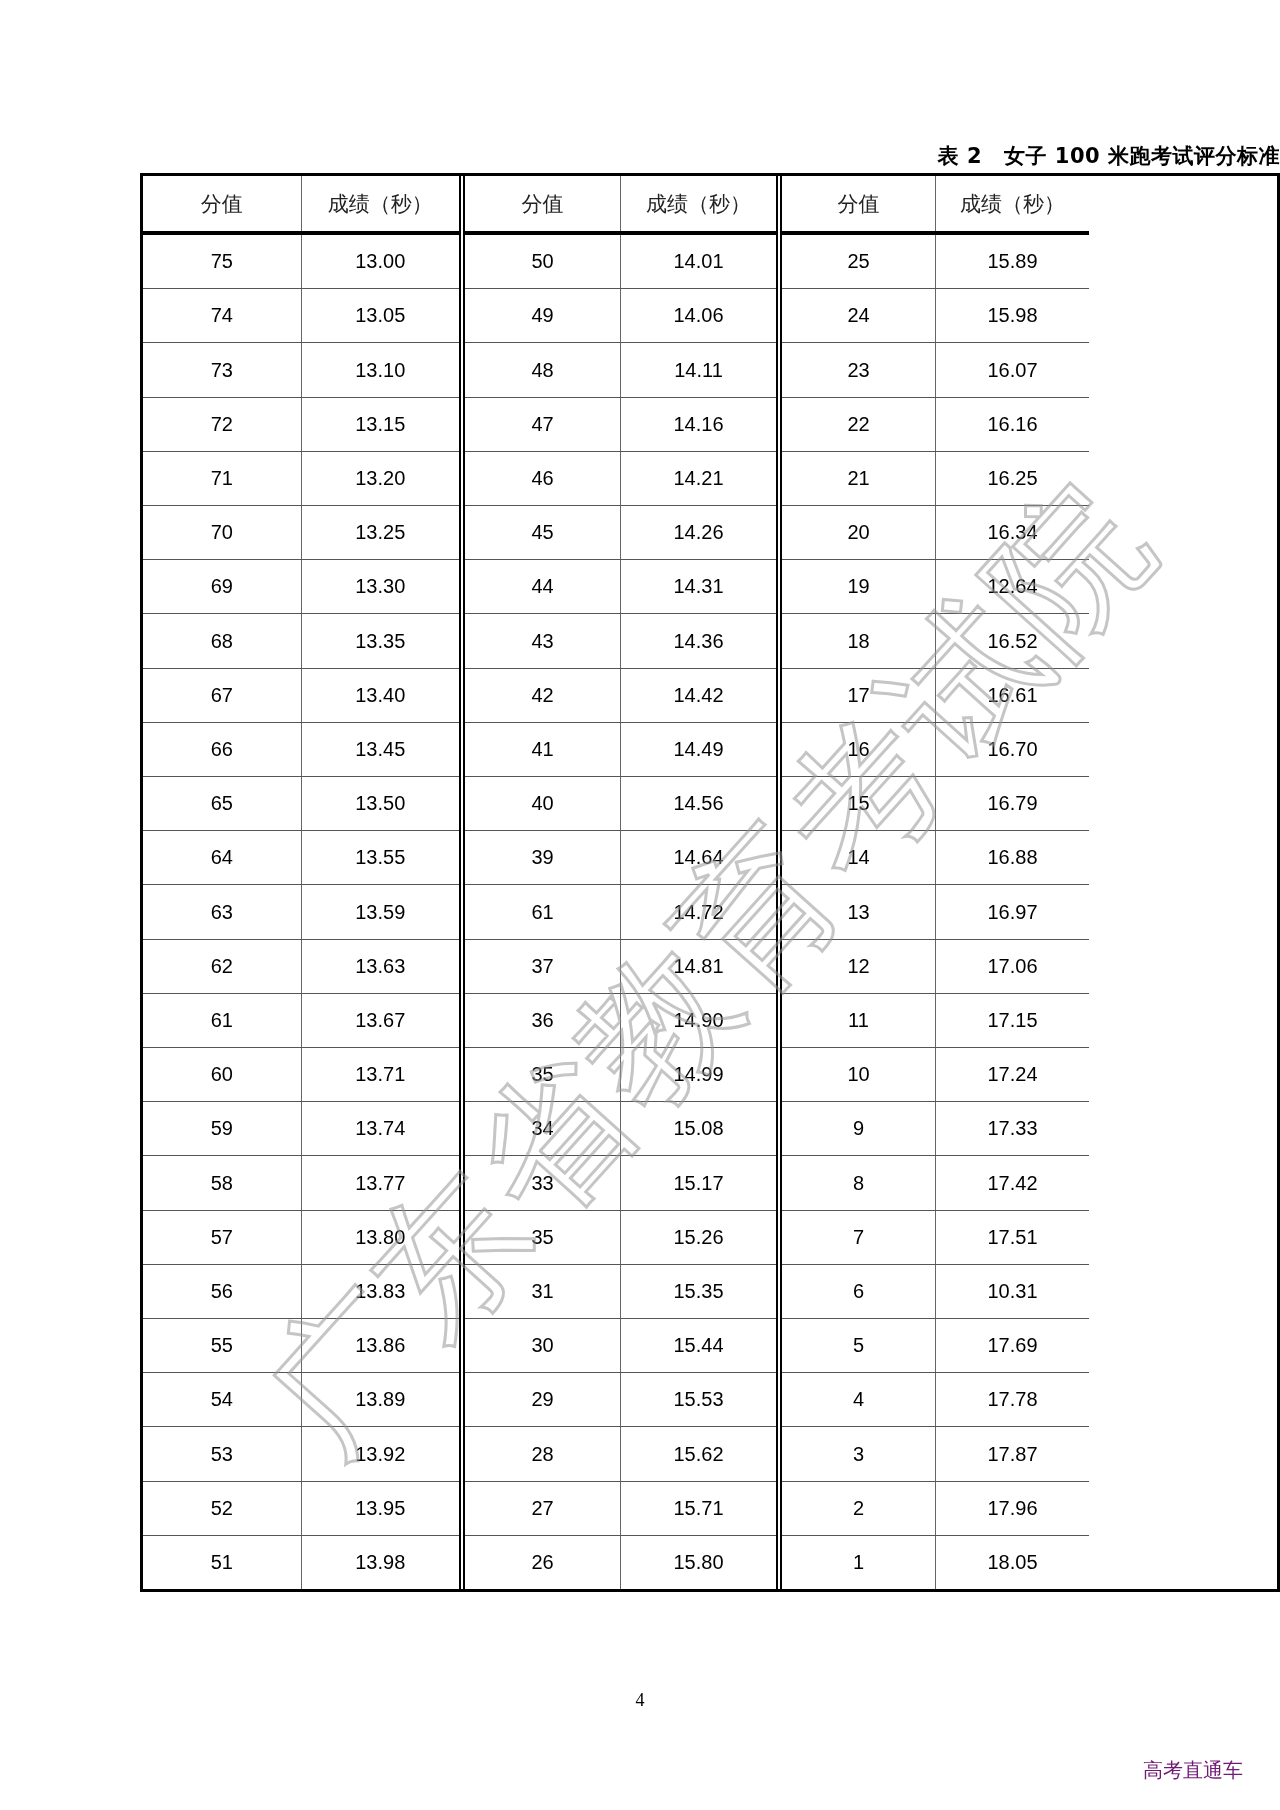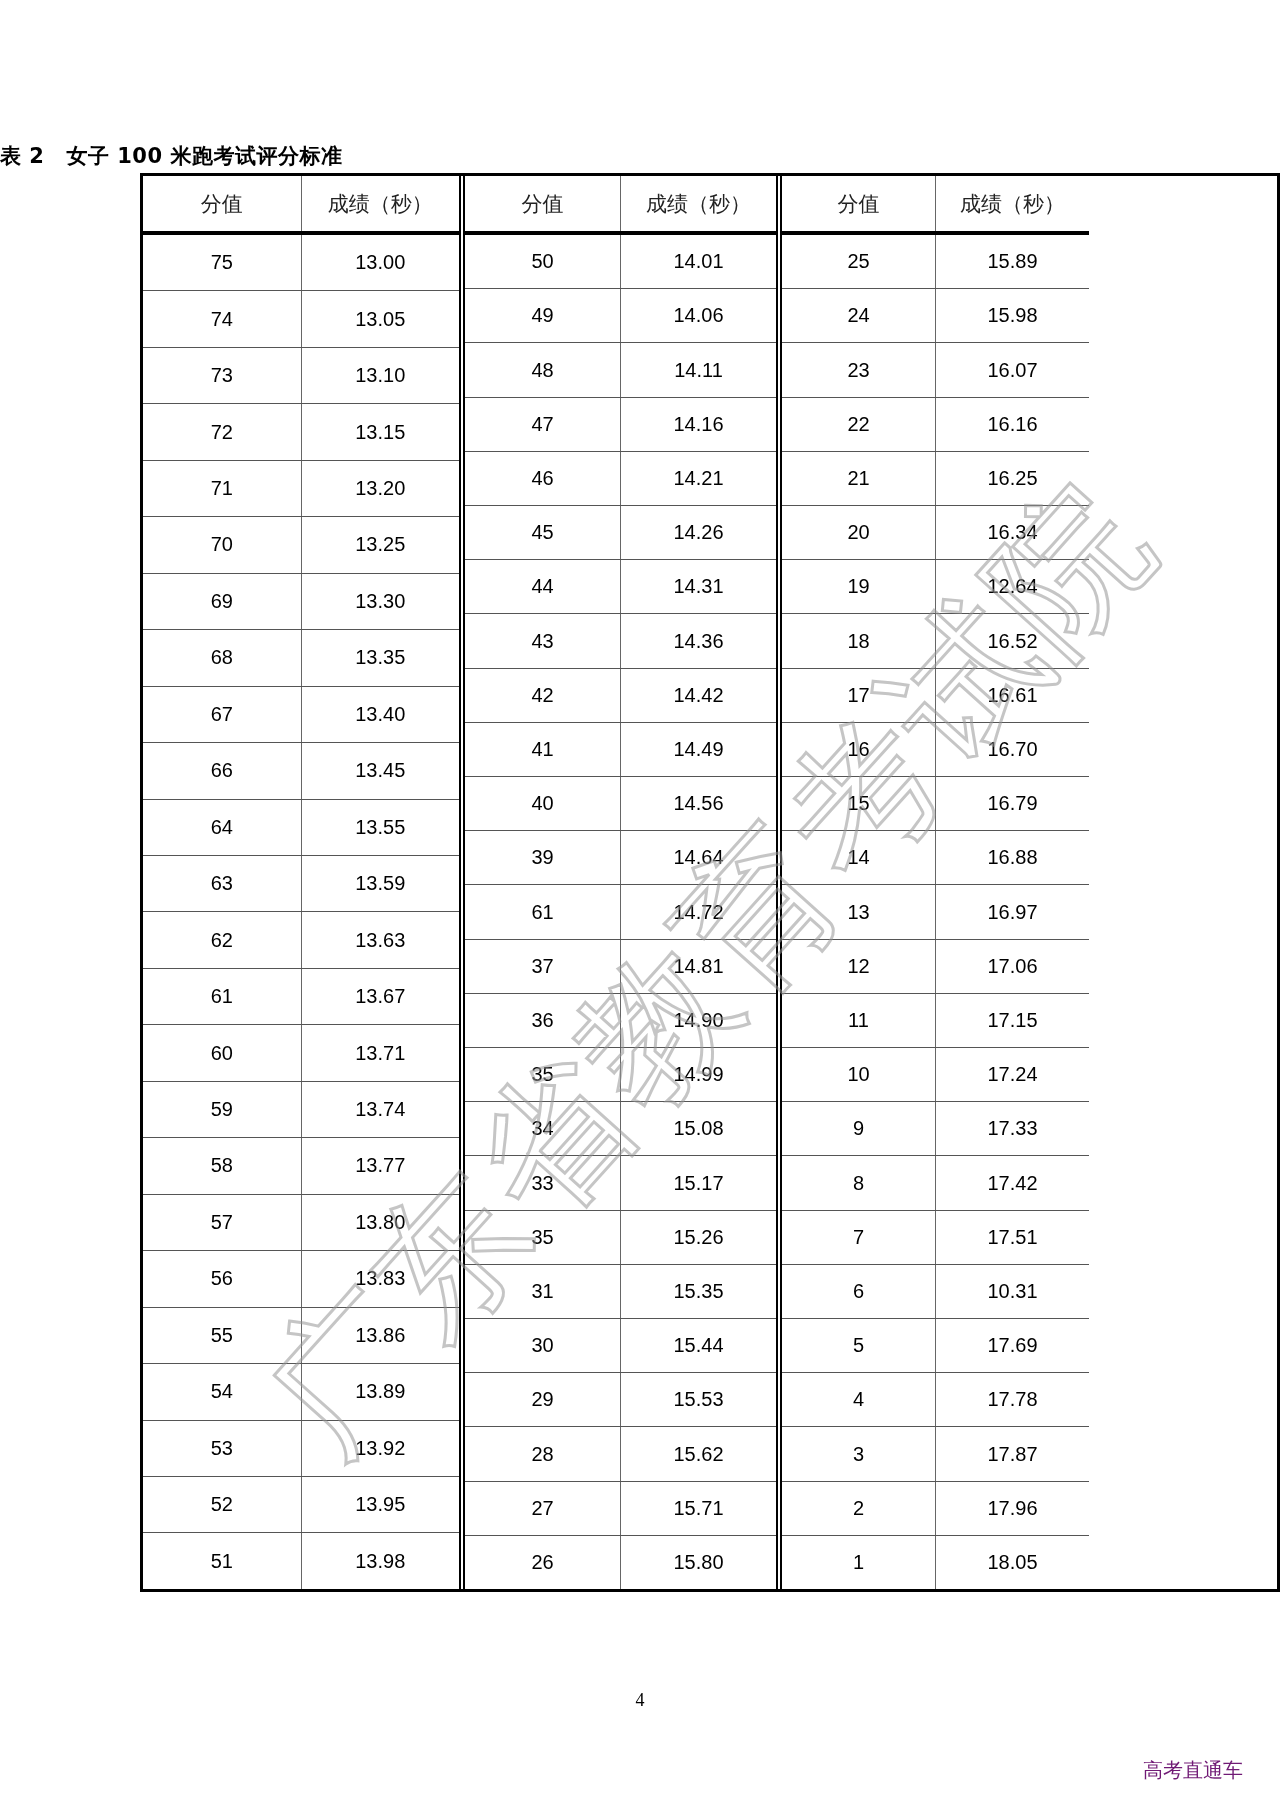"表 2 女子 100 米跑考试评分标准" .title { text-align: left -> right }
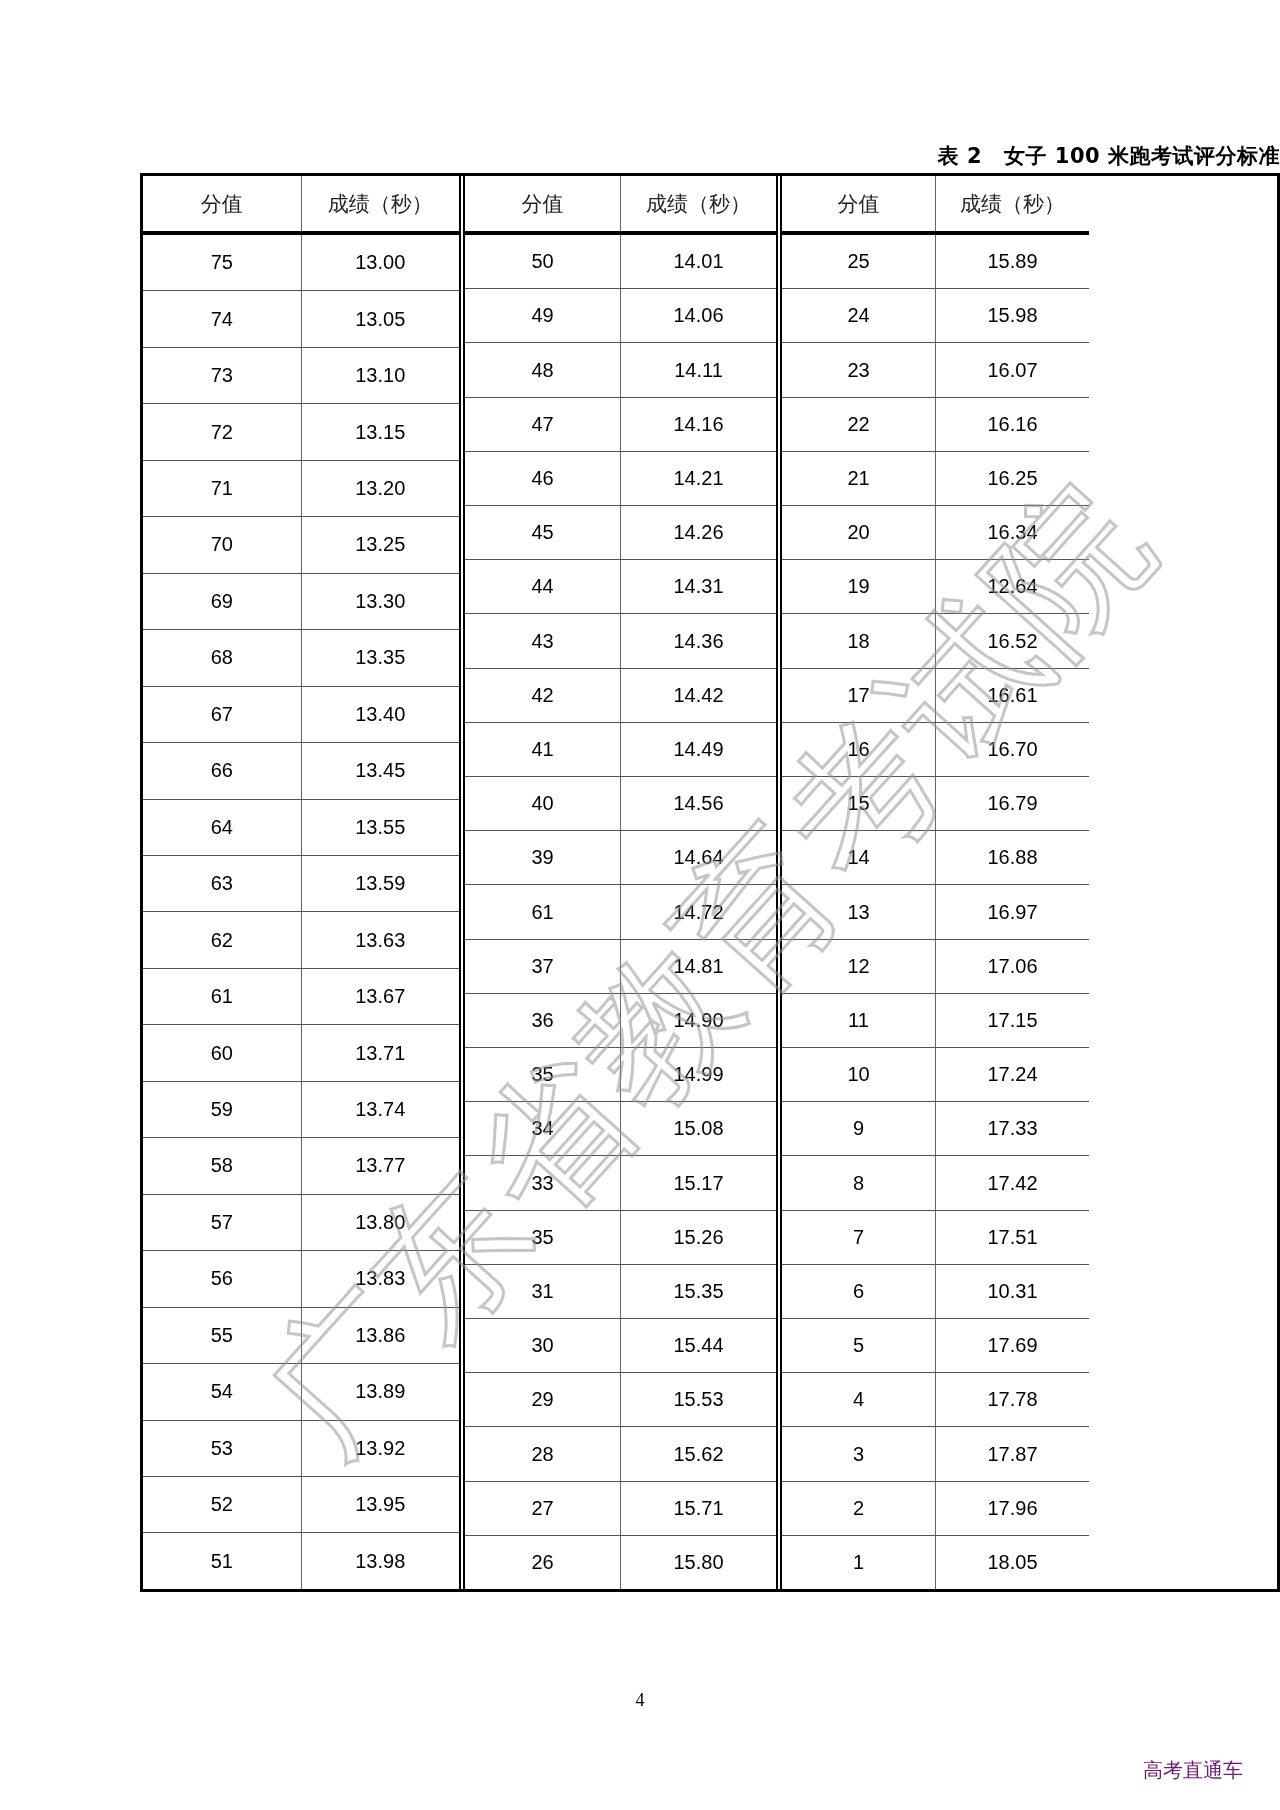"65" div.row { html: none -> <div> <div>65</div> <div>13.50</div> </div> }
